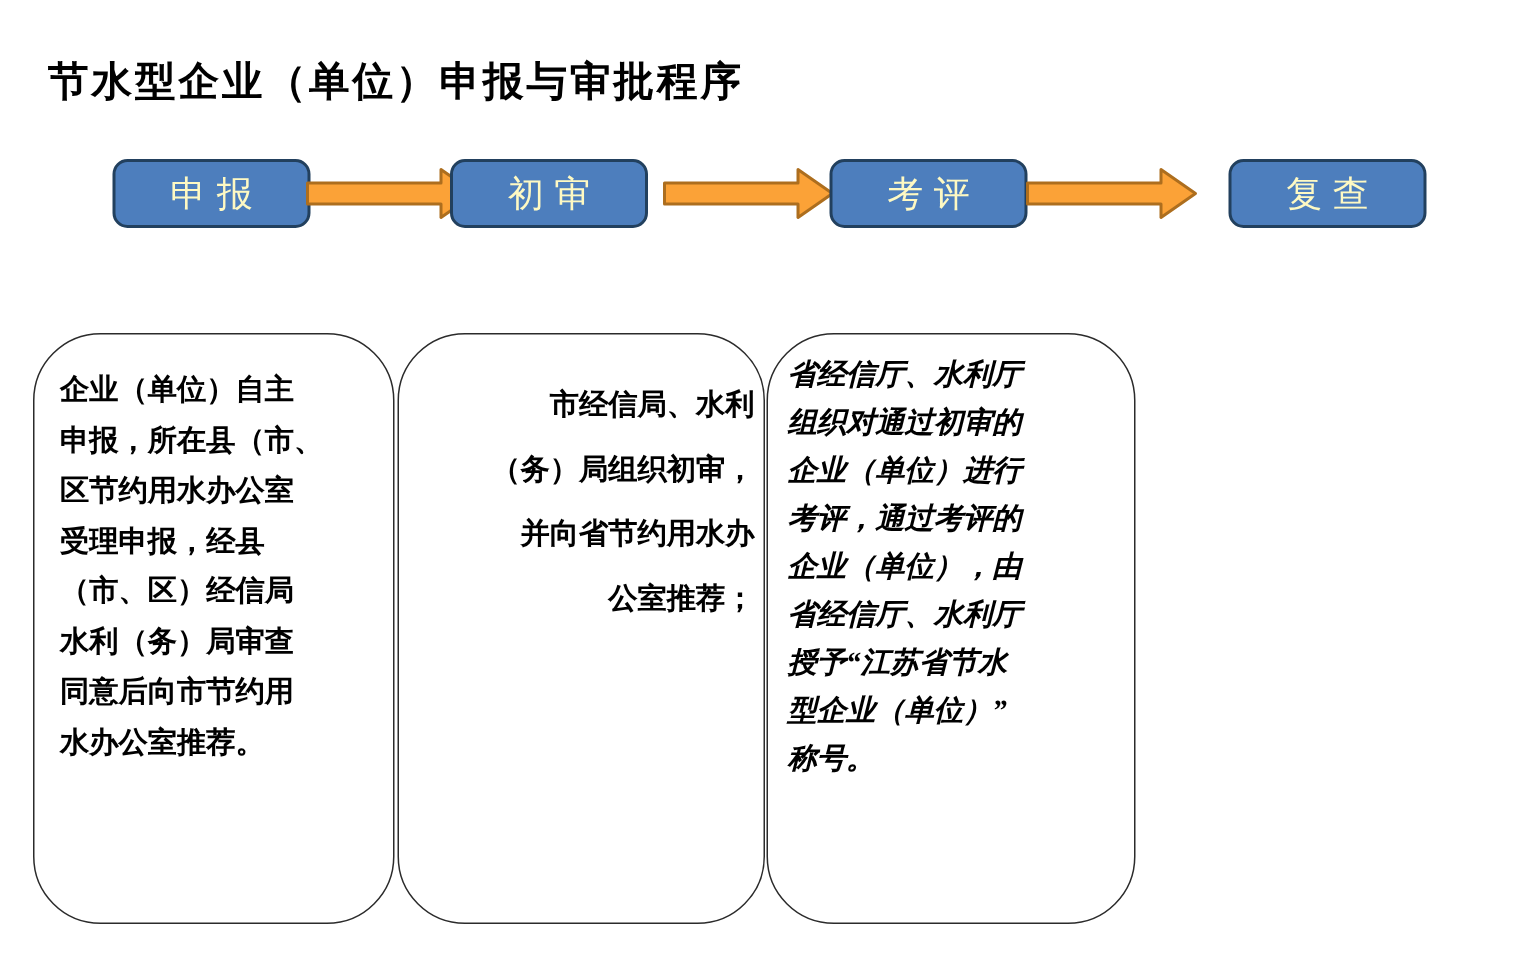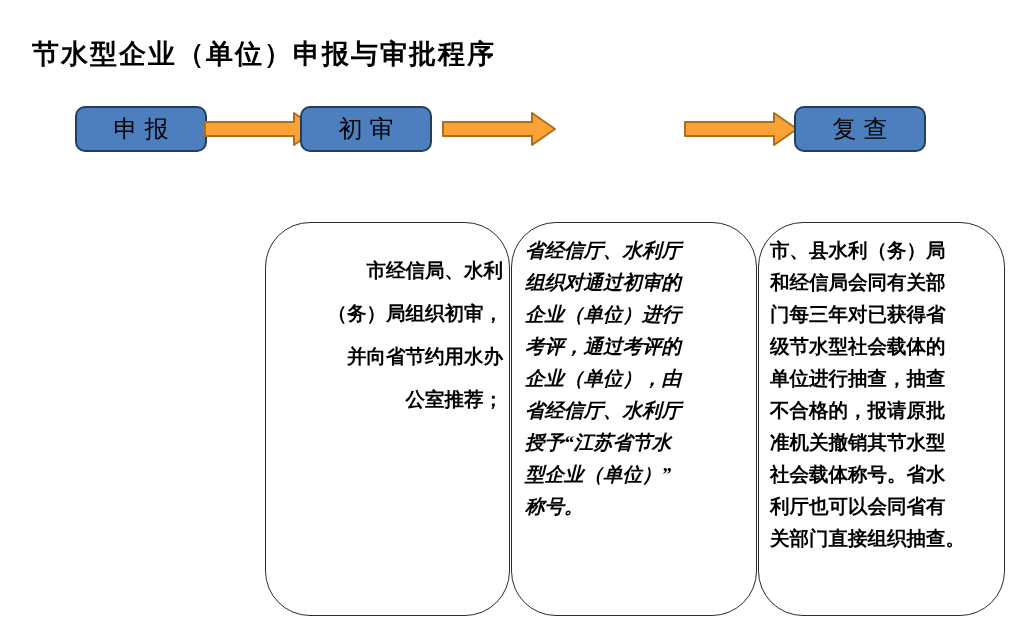"申报" .flow-step .step-label { color: #000000 -> #fef9c3 }
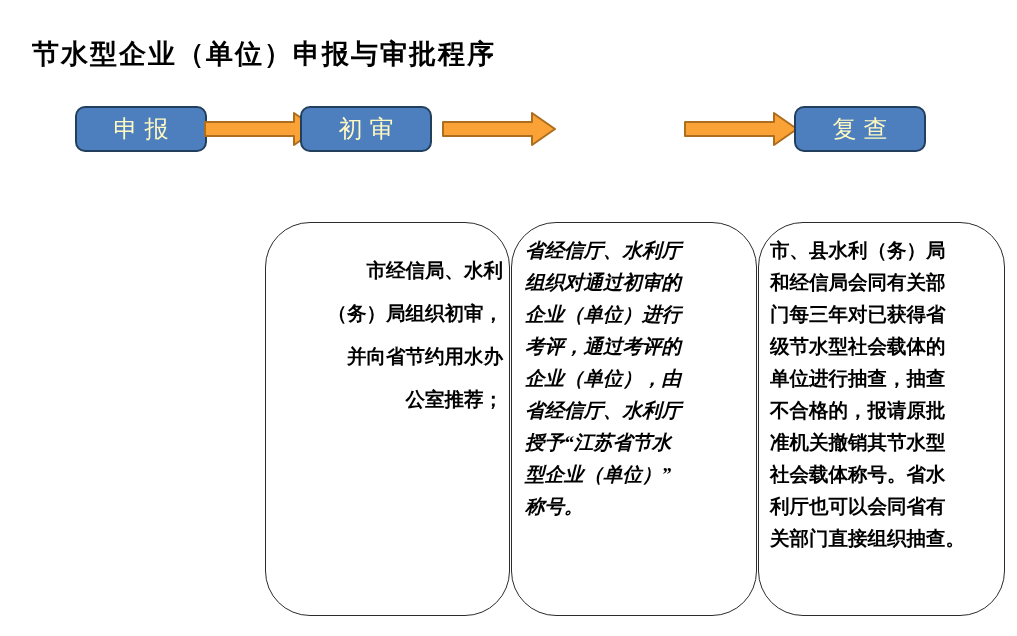"考评" div.flow-step { html: none -> <div> <span>考评</span> </div> }
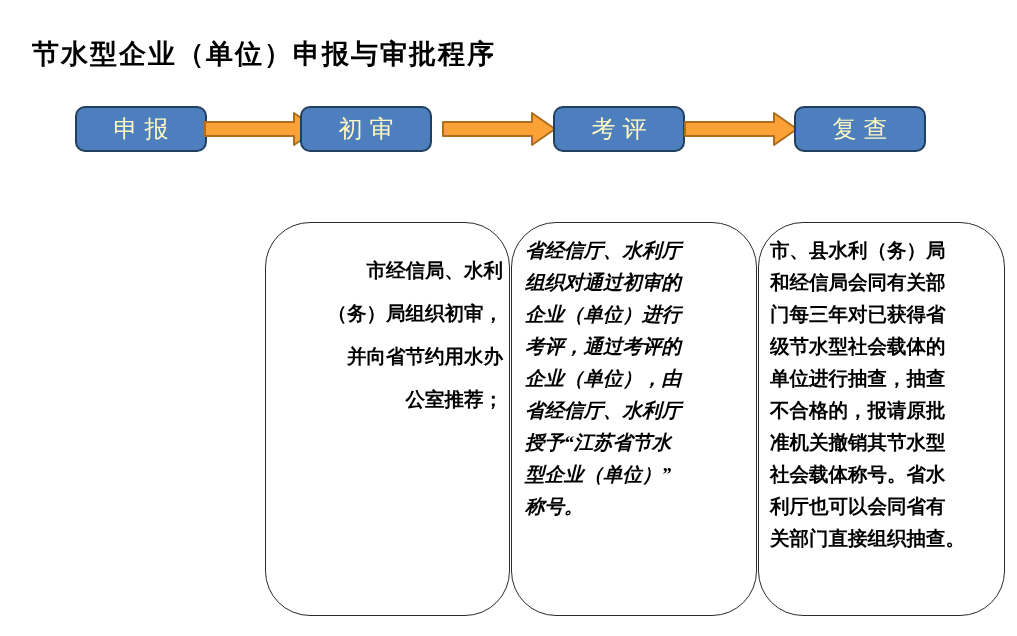"复查" .step-4 { left: 794px -> 819px }
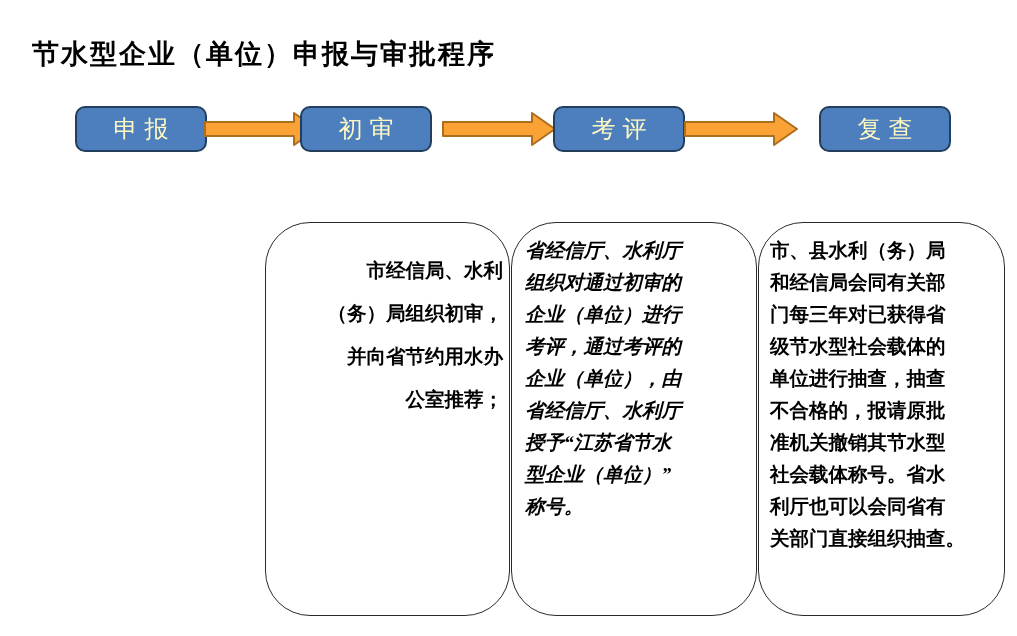"企业（单位）自主" div.process-card { html: none -> <div> <p>企业（单位）自主 申报，所在县（市、 区节约用水办公室 受理申报，经县 （市、区）经信局 水利（务）局审查 同意后向市节约用 水办公室推荐。</p> </div> }
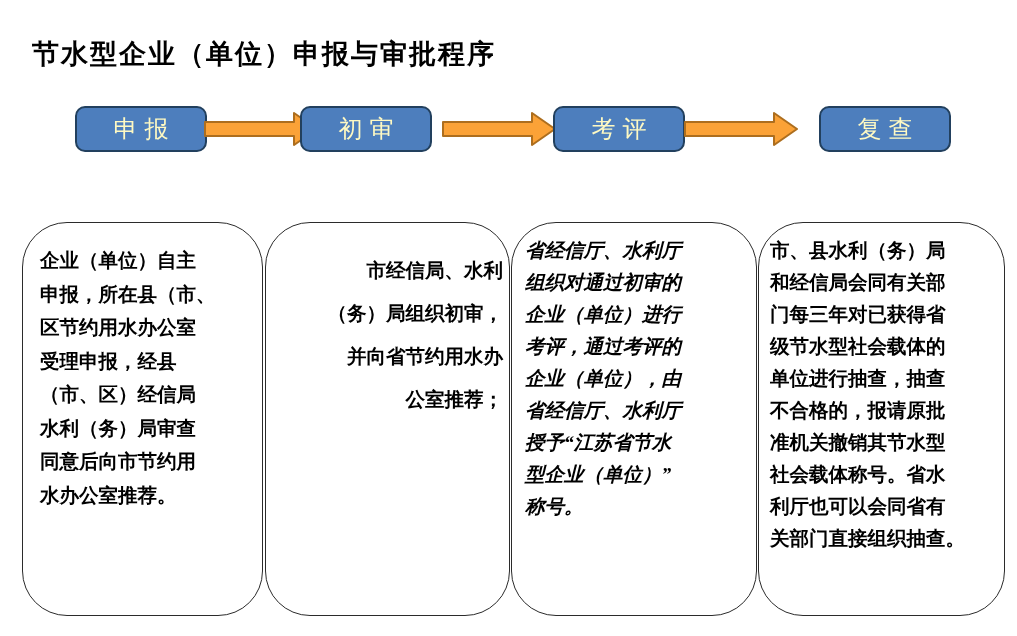"市、县水利（务）局" div.process-card { html: <div> <p>市、县水利（务）局 和经信局会同有关部 门每三年对已获得省 级节水型社会载体的 单位进行抽查，抽查 不合格的，报请原批 准机关撤销其节水型 社会载体称号。省水 利厅也可以会同省有 关部门直接组织抽查。</p> </div> -> none }
